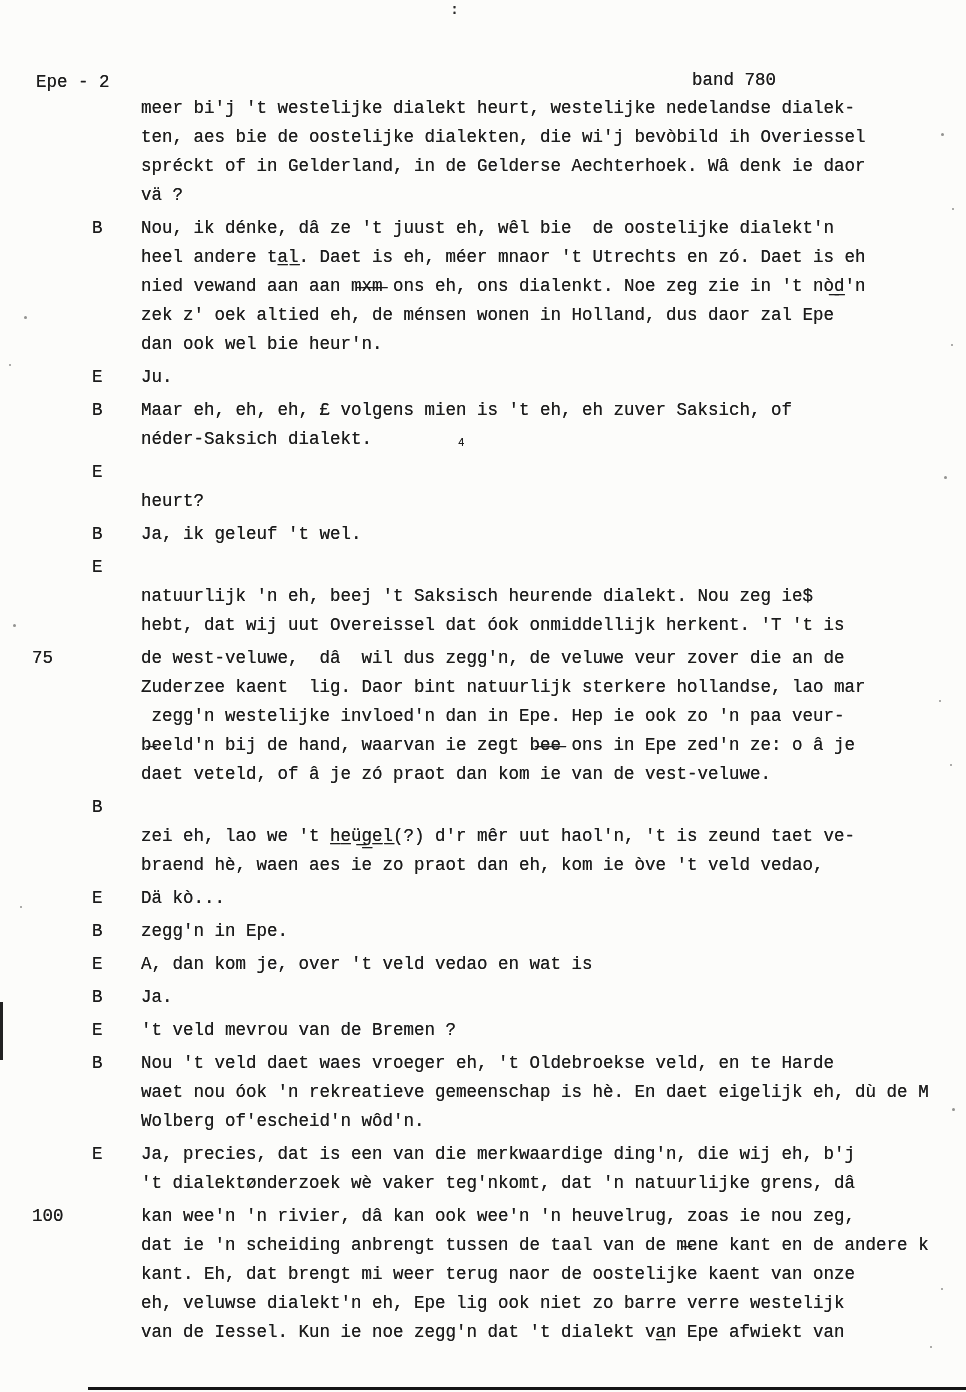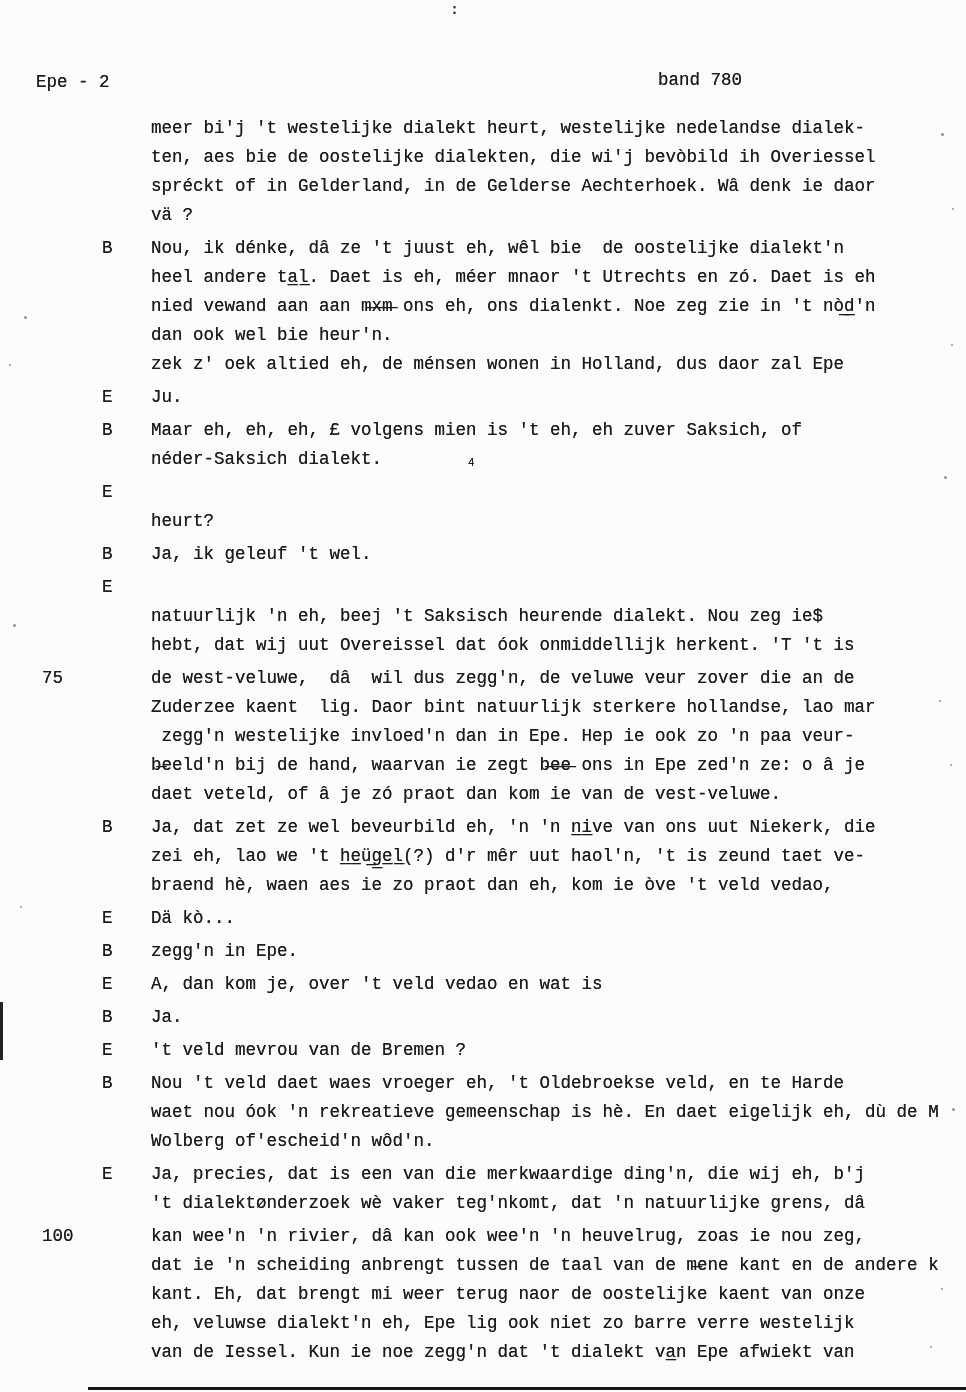"band 780" .hdr-band { left: 658px -> 692px }
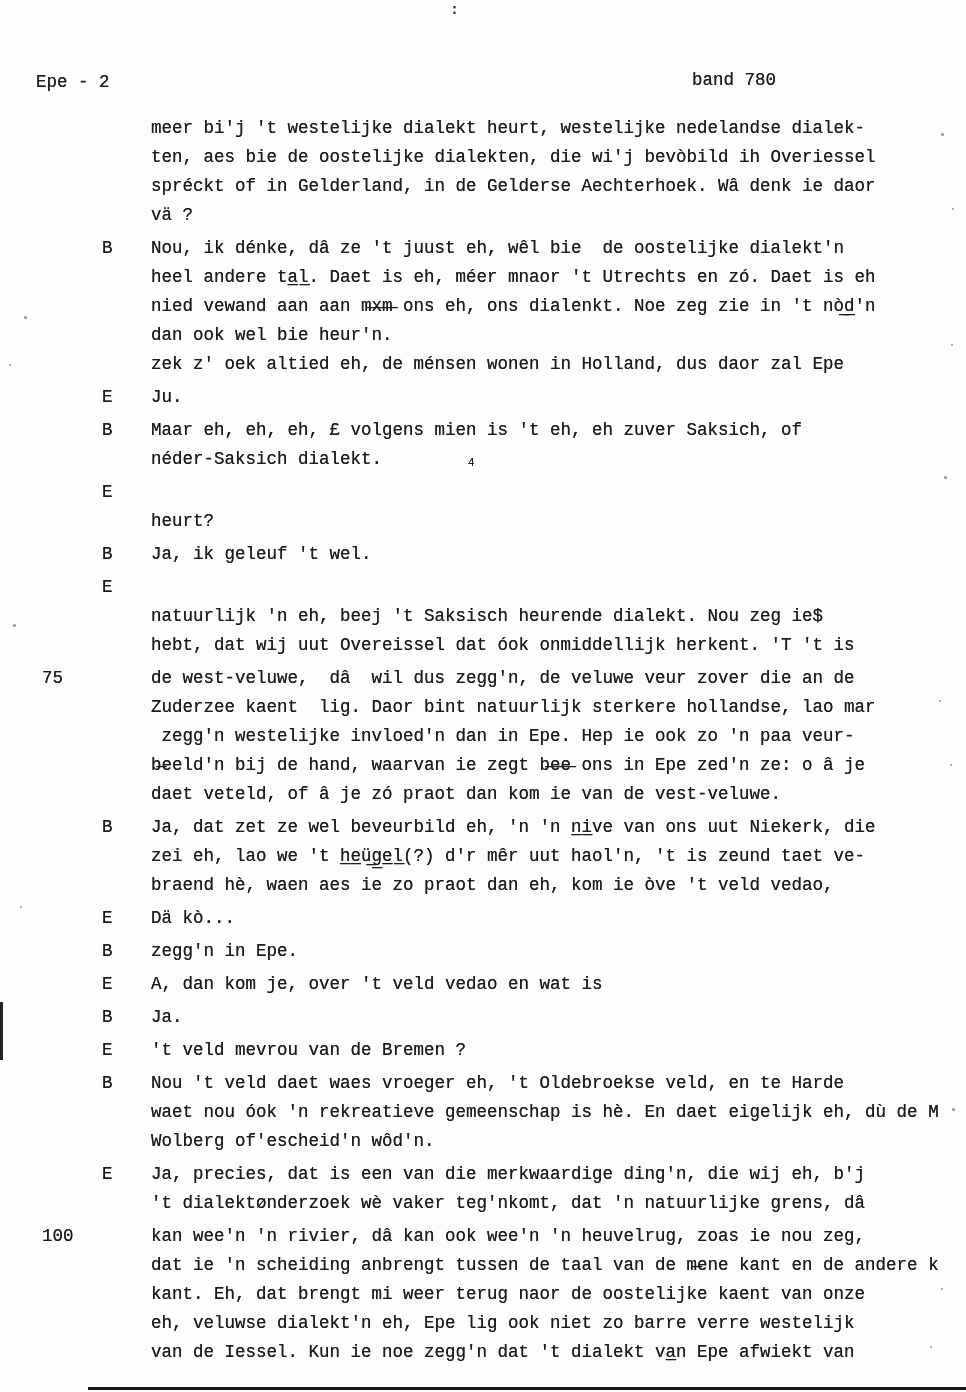"meer bi'j 't westelijke dialekt" .transcript { left: 16px -> 6px; margin-top: 20px -> none }
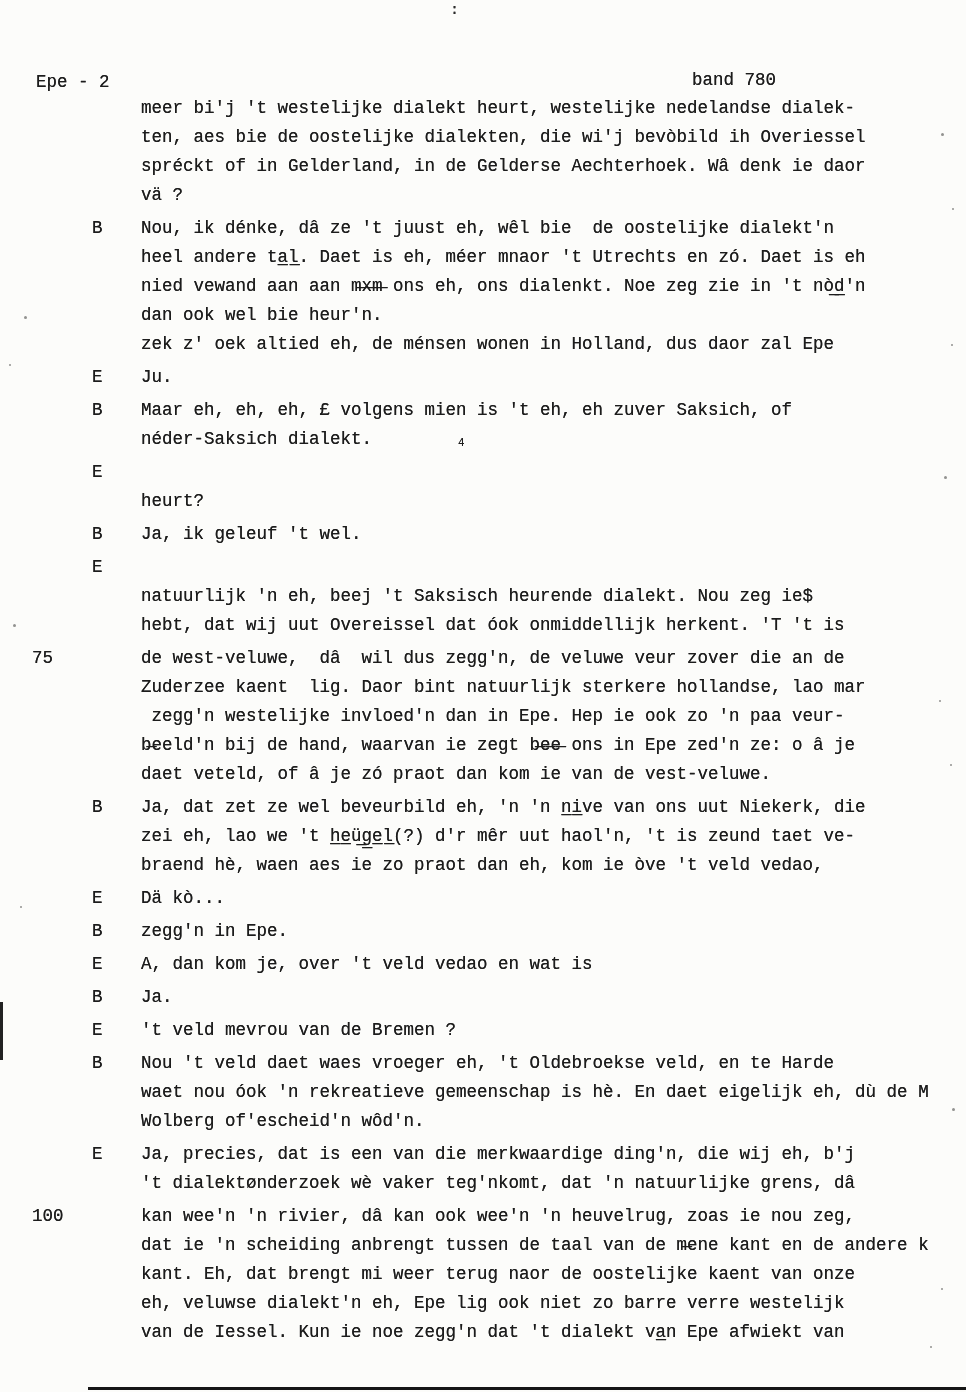"dan ook wel bie heur'n." div.line { order: before "zek z' oek altied eh," -> after "zek z' oek altied eh," }
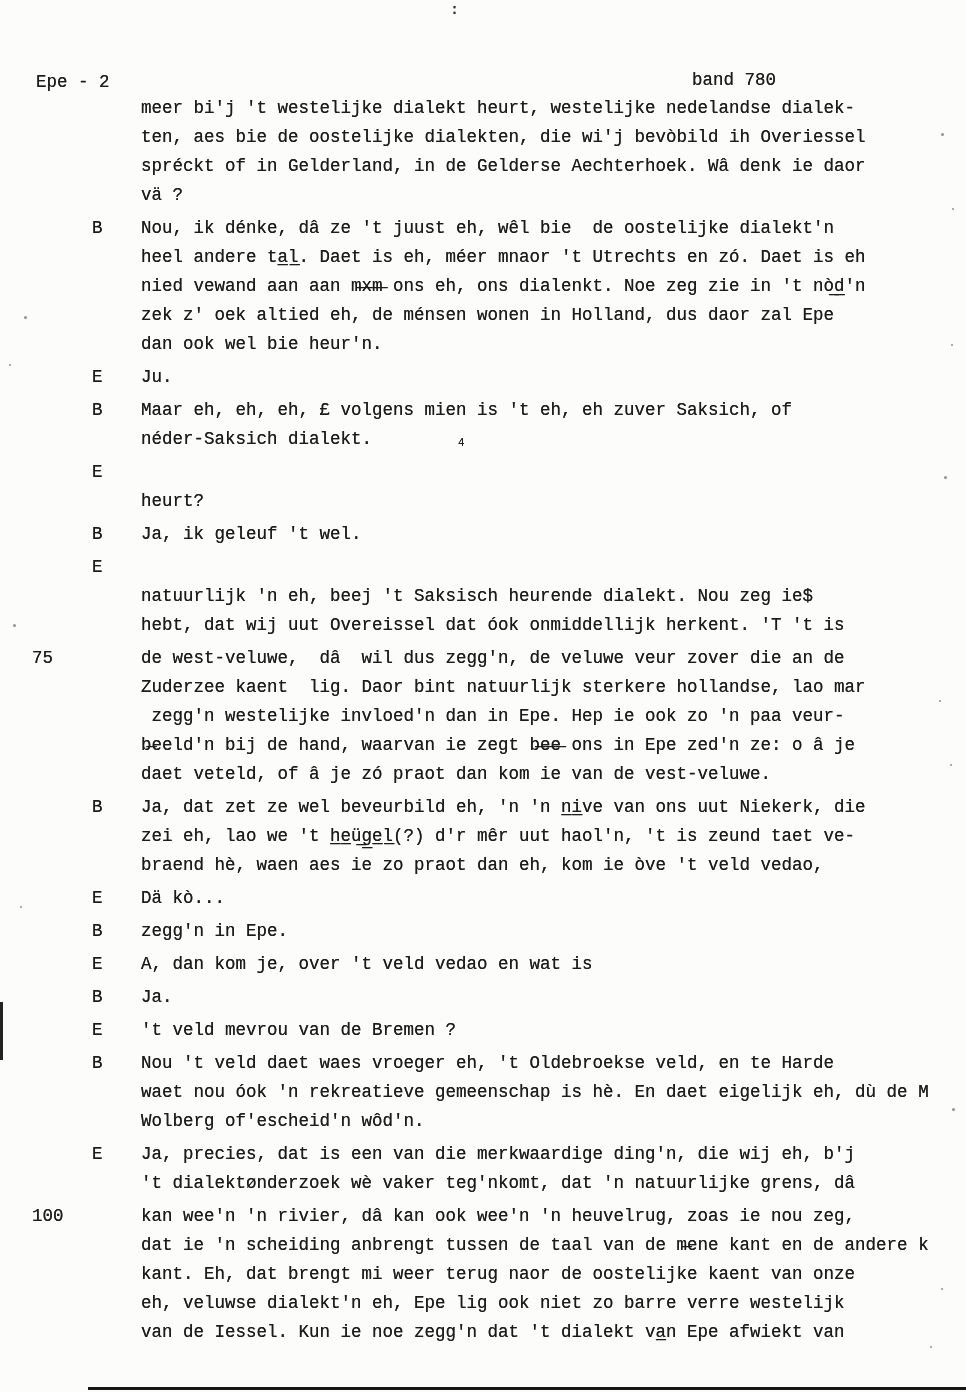"Ja, dat zet ze wel" span.t { html: <span>Ja, dat zet ze wel beveurbild eh, 'n 'n n̲i̲ve van ons uut Niekerk, die</span> -> none }
